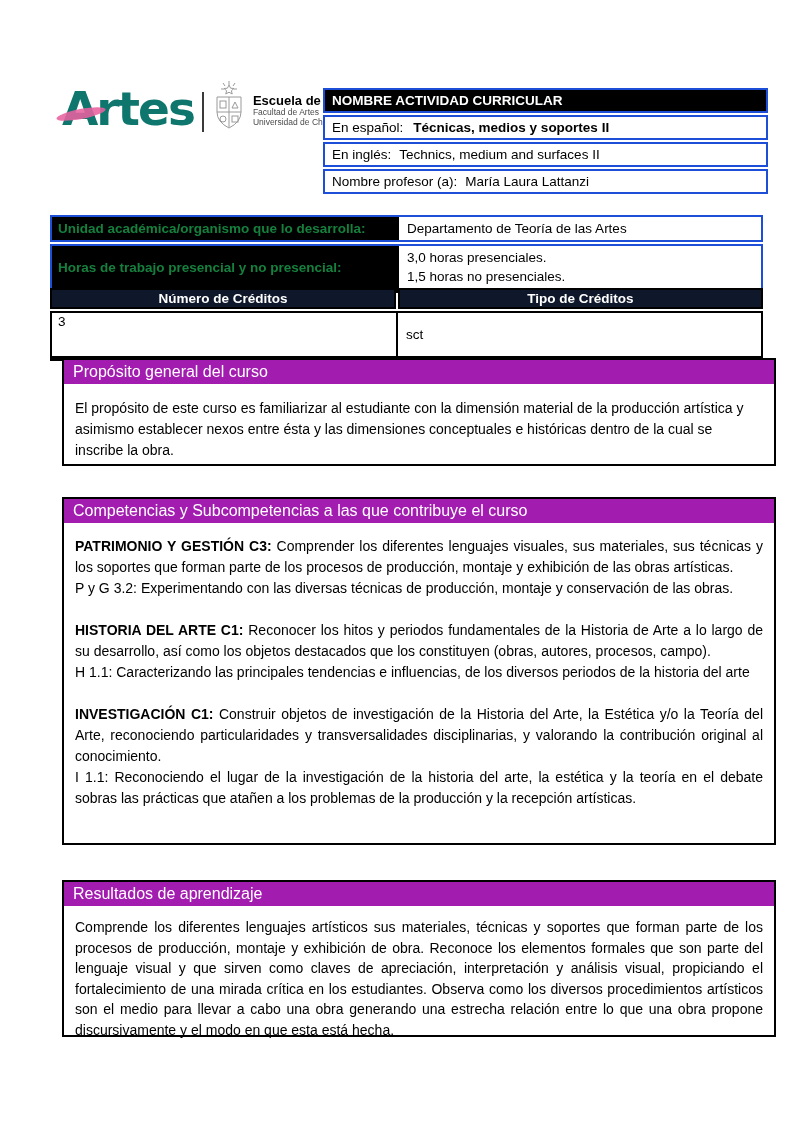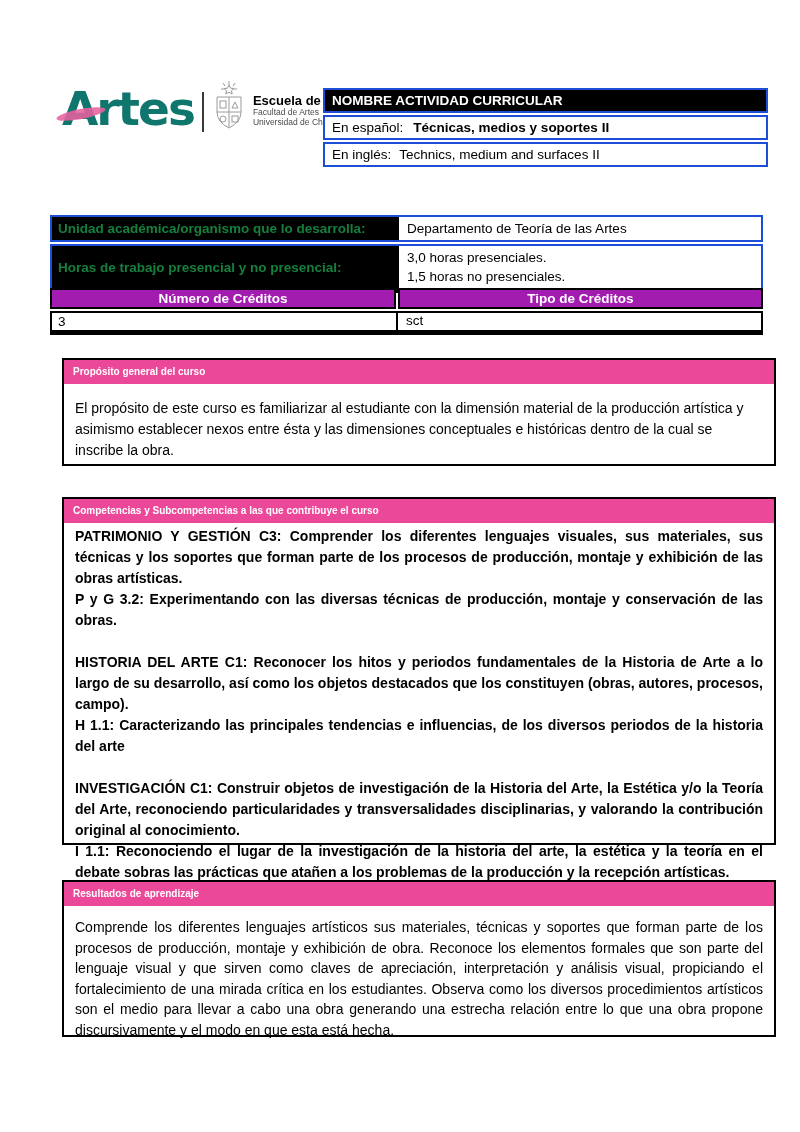"Nombre profesor (a):" div.t-row { html: none -> <div> <span>Nombre profesor (a):</span> <span>María Laura Lattanzi</span> </div> }
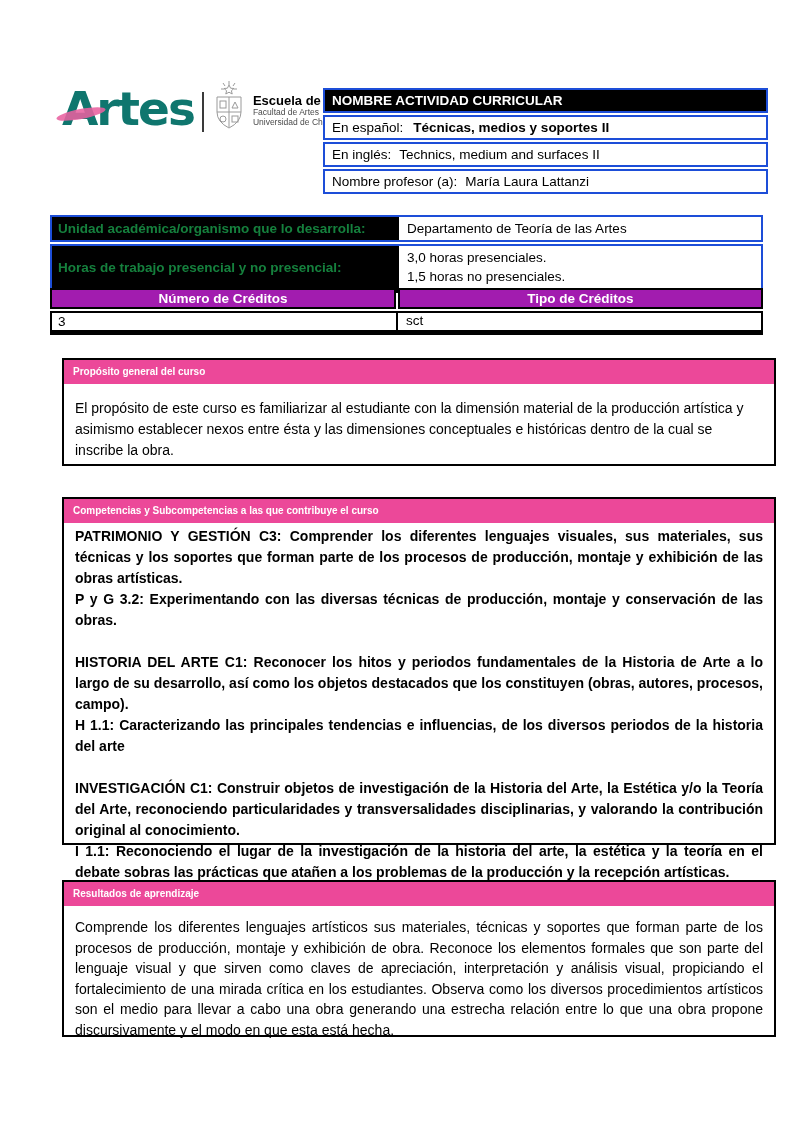"Número de Créditos" .ct-head-cell { background: #a21caf -> #0f172a }
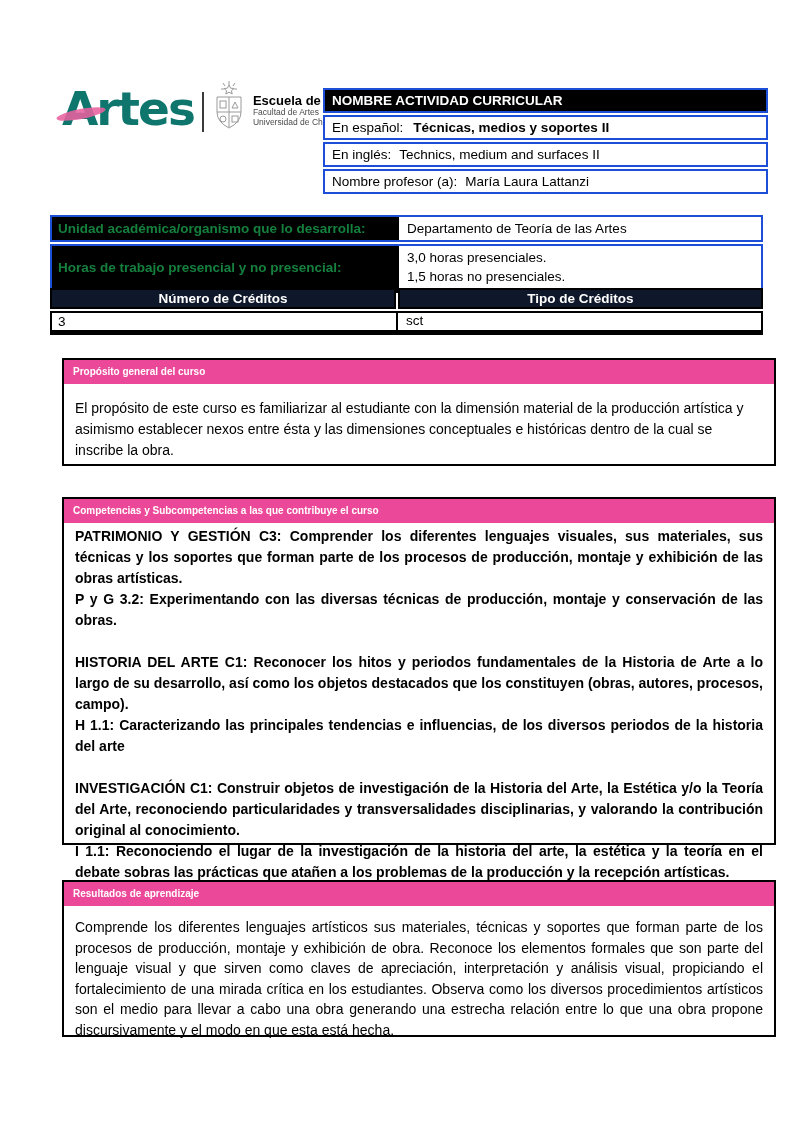"sct" .ct-data-c2 { padding: 0 8px -> 14px 8px }
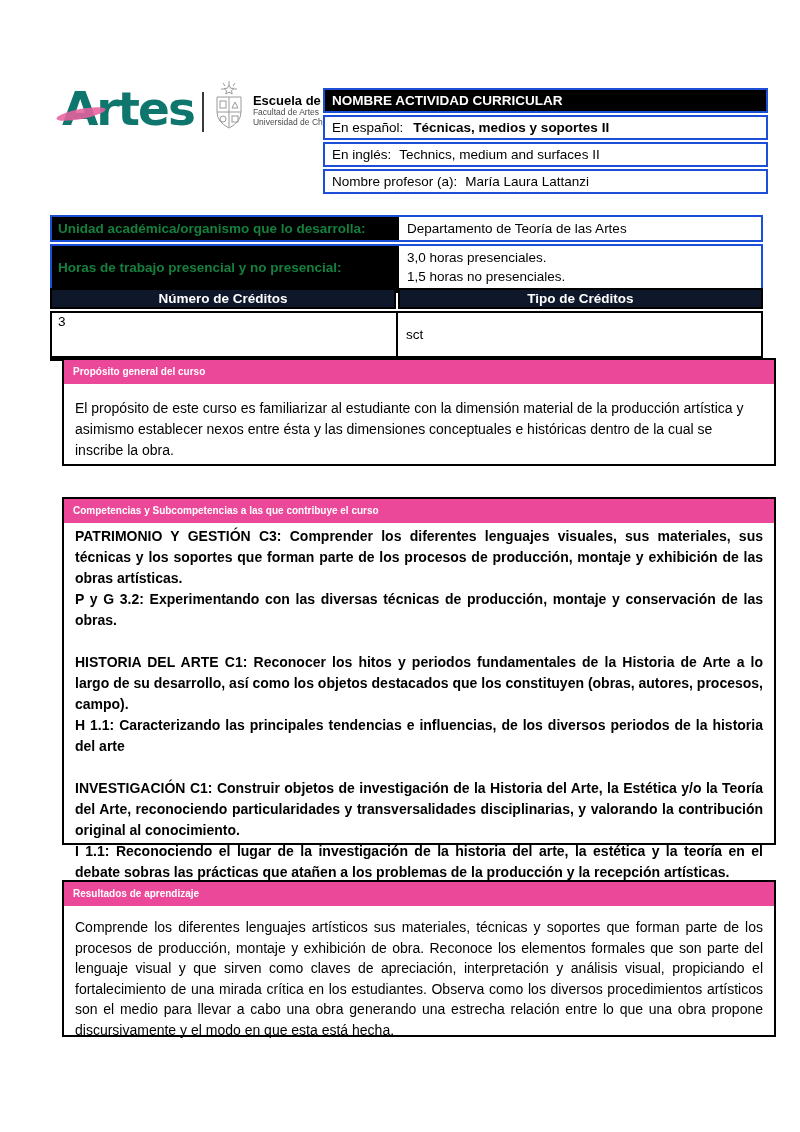"Propósito general del curso" .box-head { background: #ec4899 -> #a21caf; font-size: 10px -> 16px; font-weight: bold -> normal }
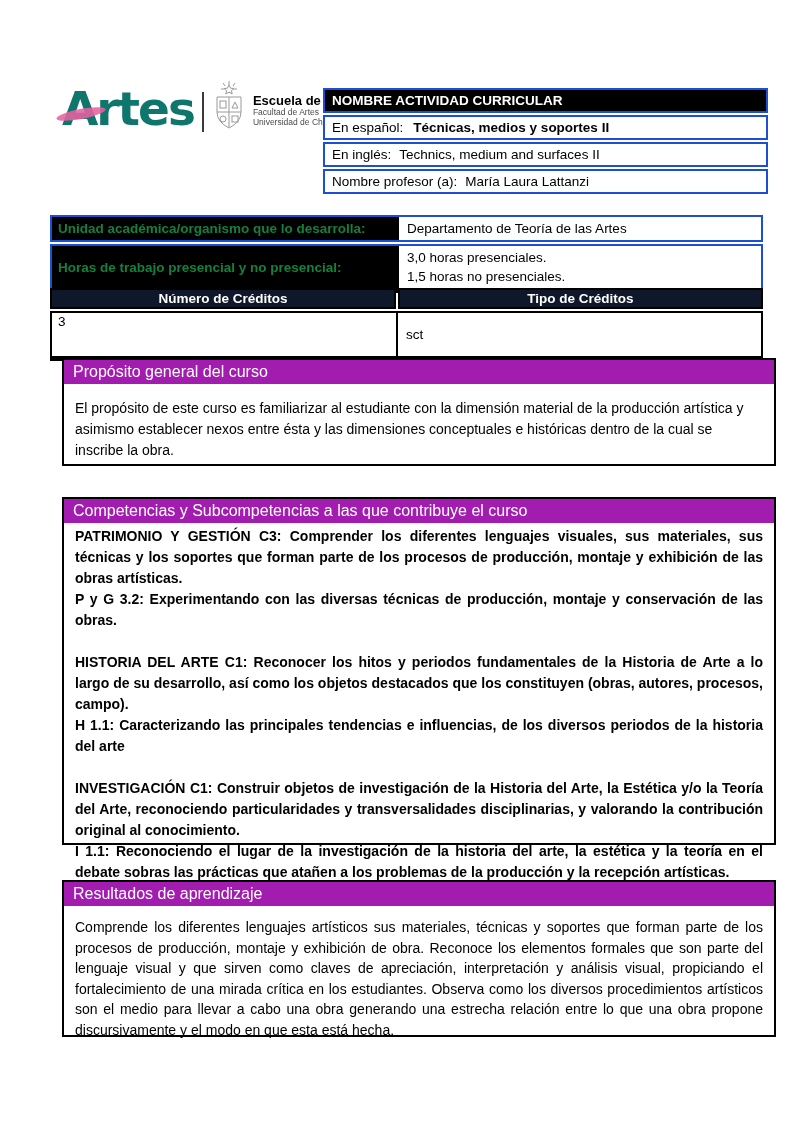"PATRIMONIO Y GESTIÓN C3: Comprender" .comp-box .box-body { font-weight: bold -> none; padding-top: 3px -> 13px }
